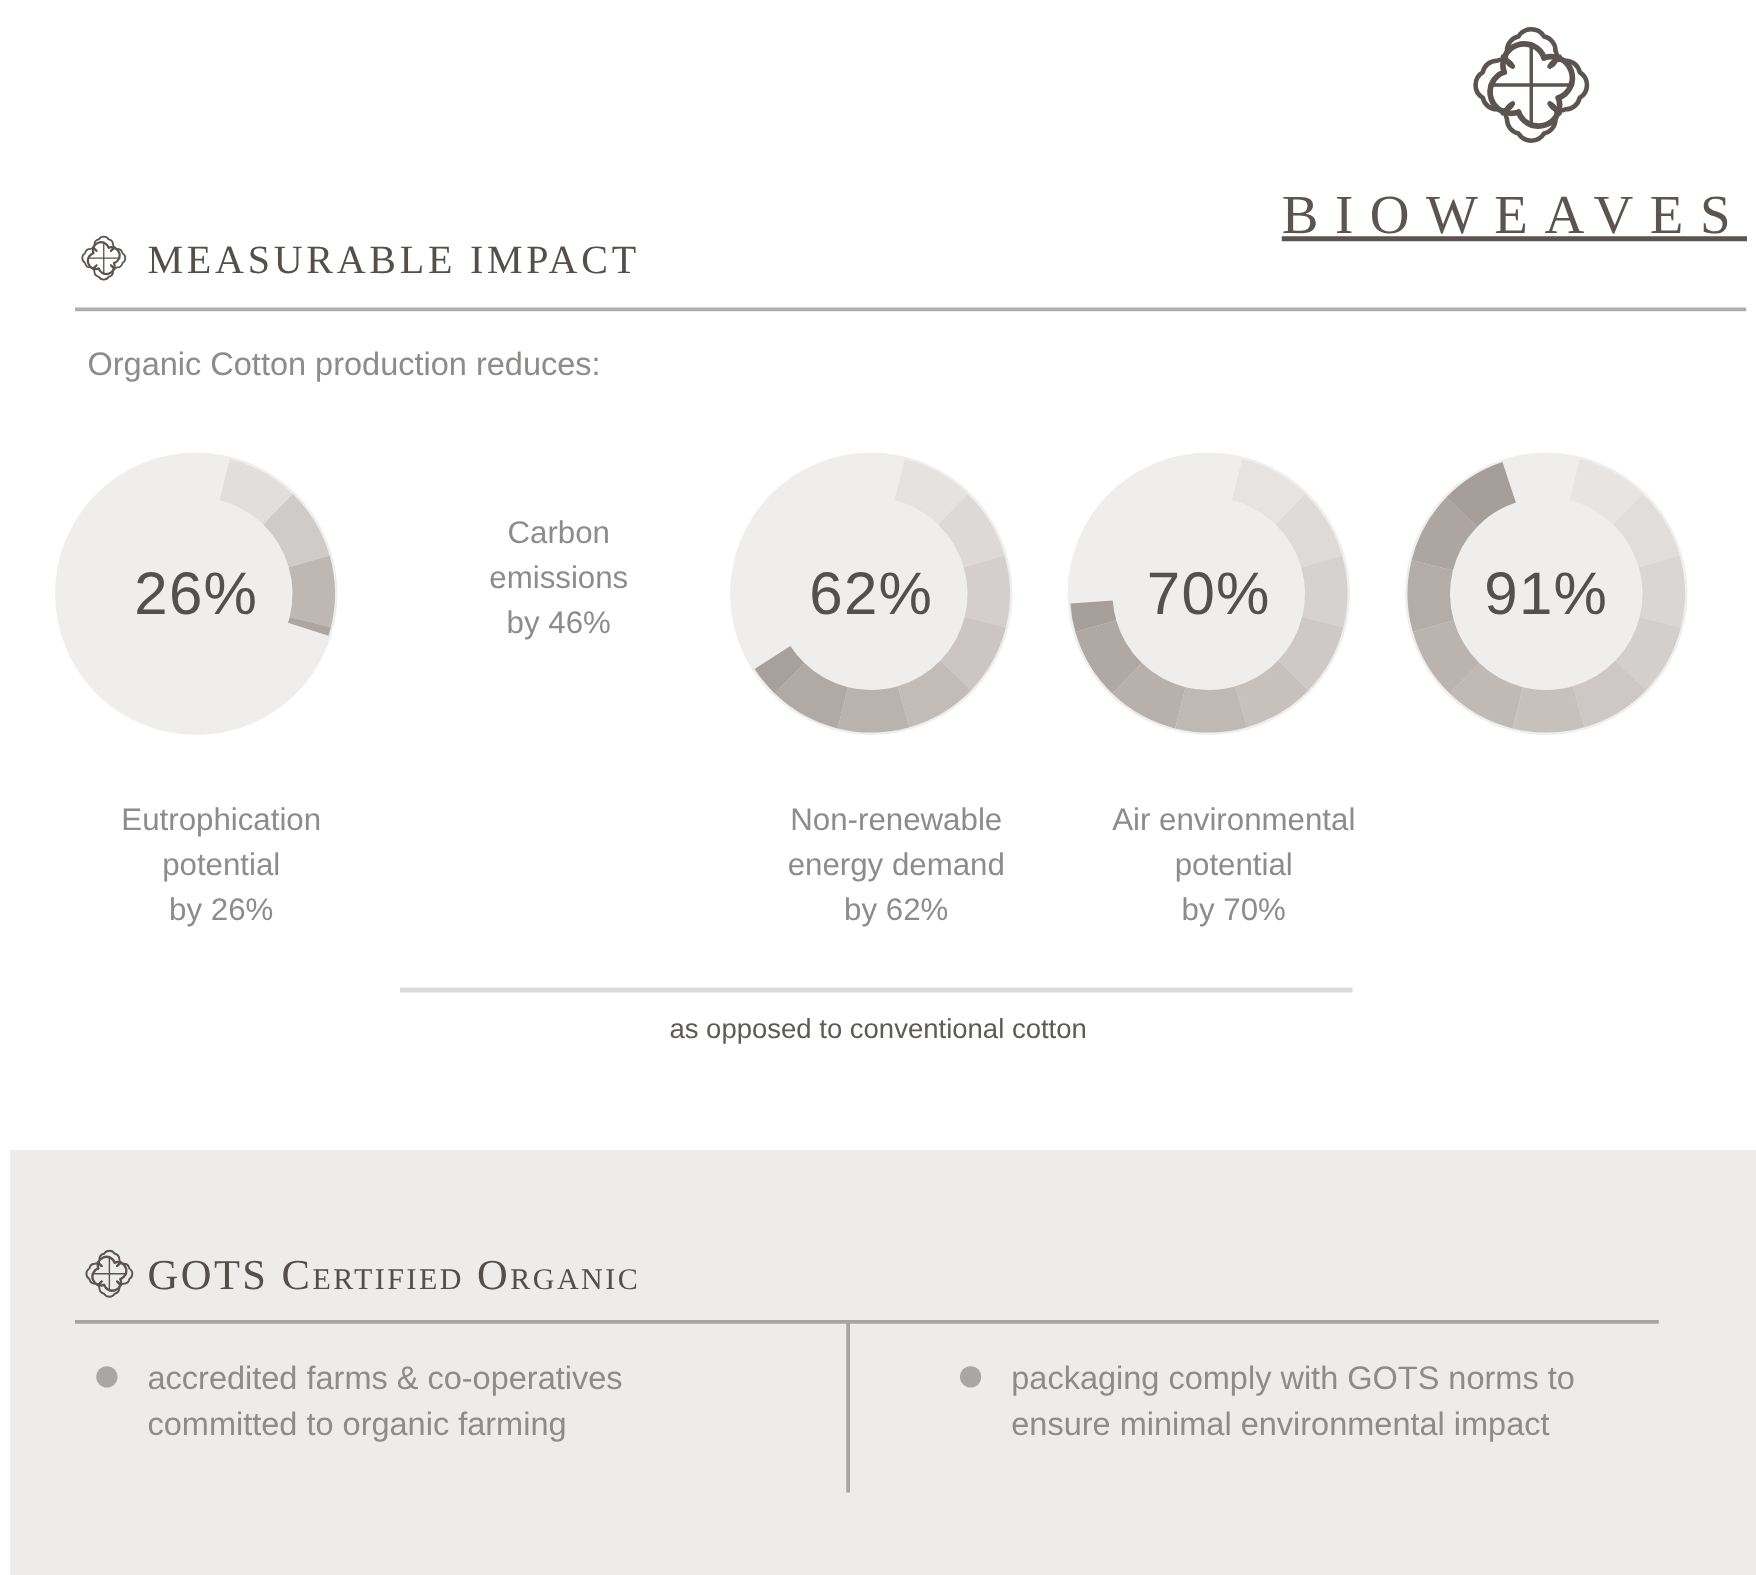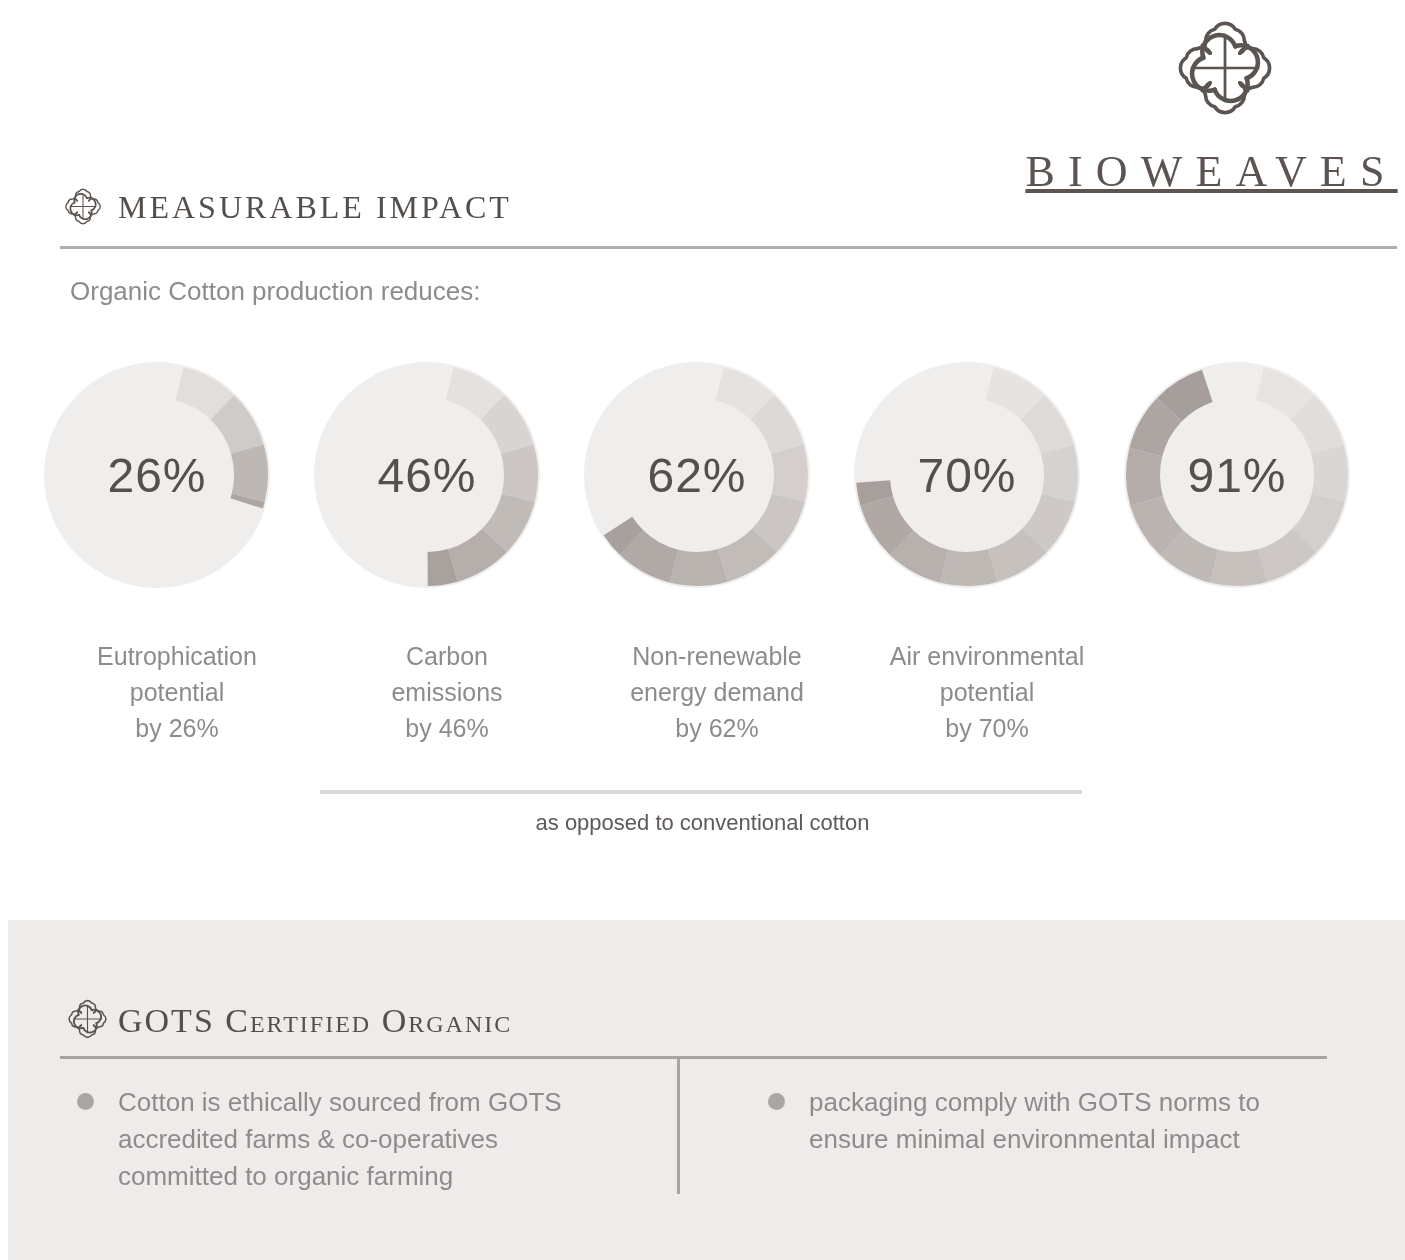"46%" div.donut { html: <div> <svg> <circle></circle> <path></path> <path></path> <path></path> <path></path> <path></path> <path></path> </svg> <span>46%</span> </div> -> none }
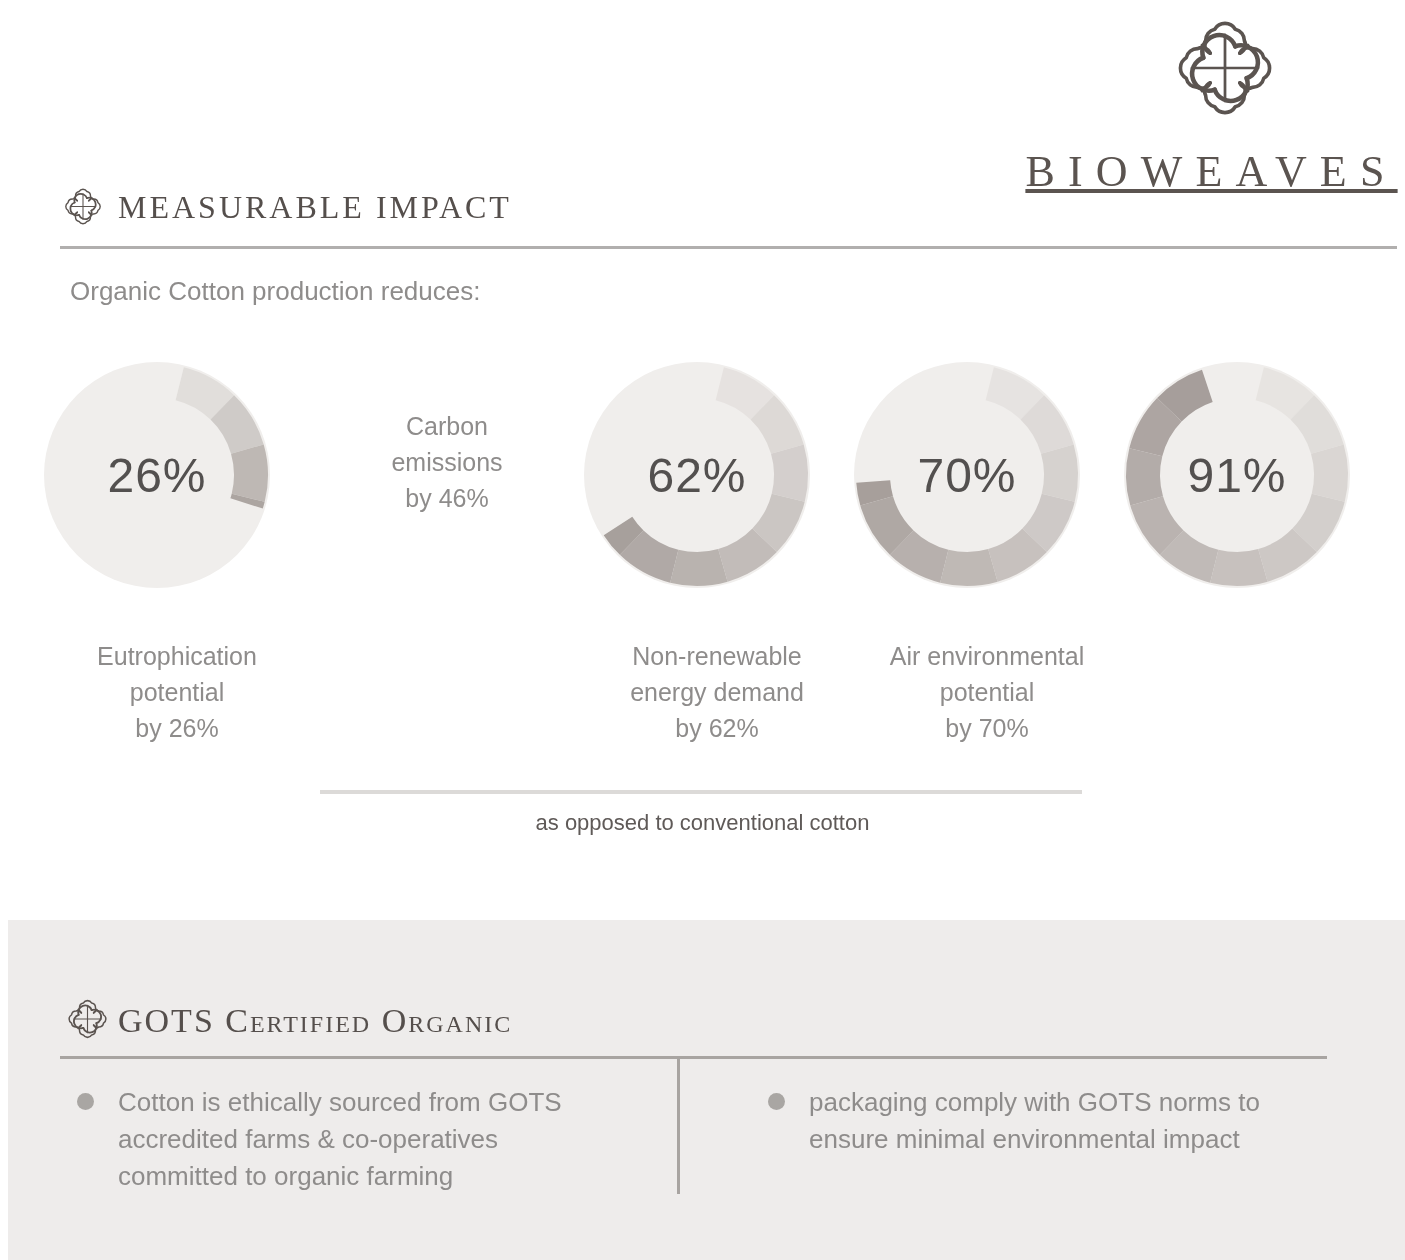"Cotton is ethically sourced from" span { html: <span>Cotton is ethically sourced from GOTS</span> -> none }
